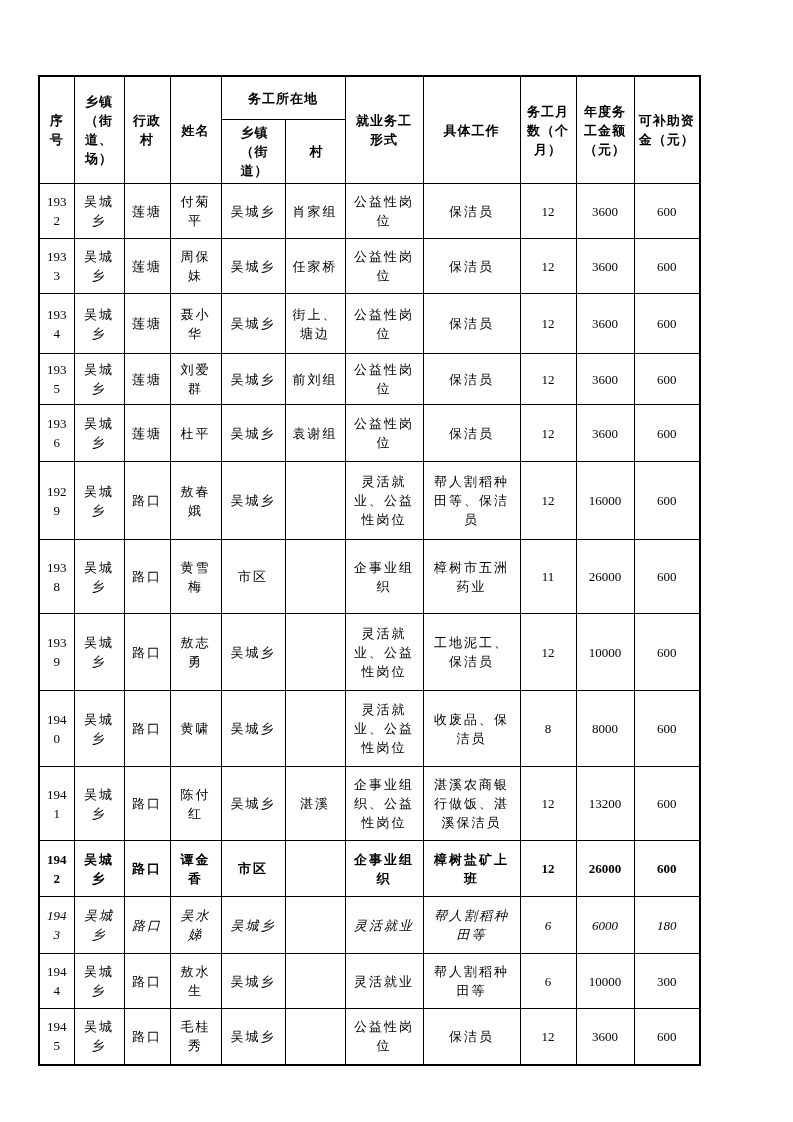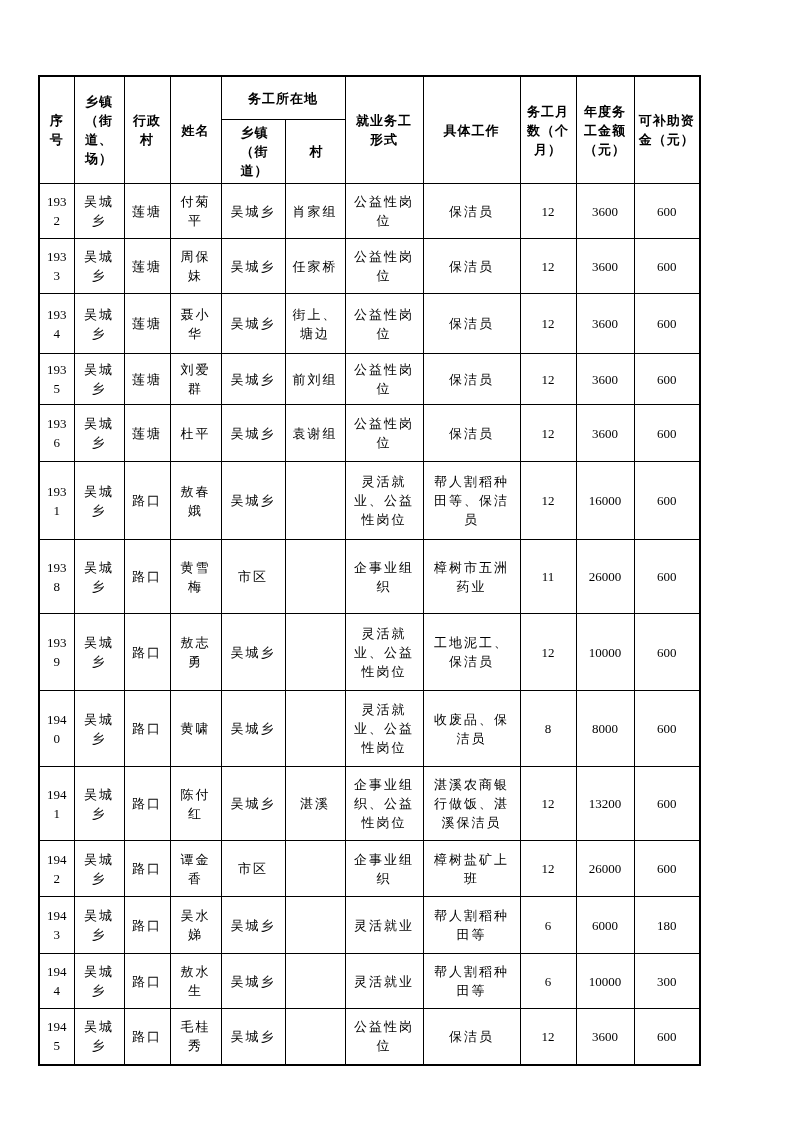"1931" td { text: 1931 -> 1929 }
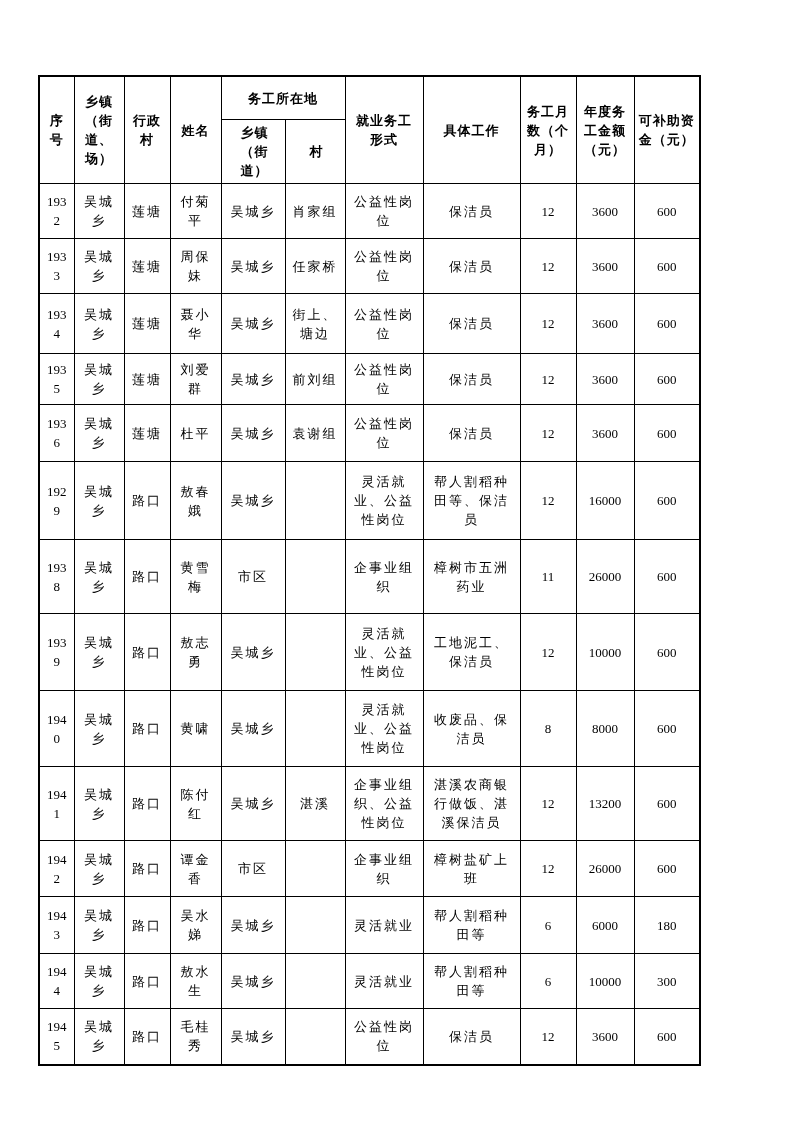"1942" tr { font-weight: none -> bold }
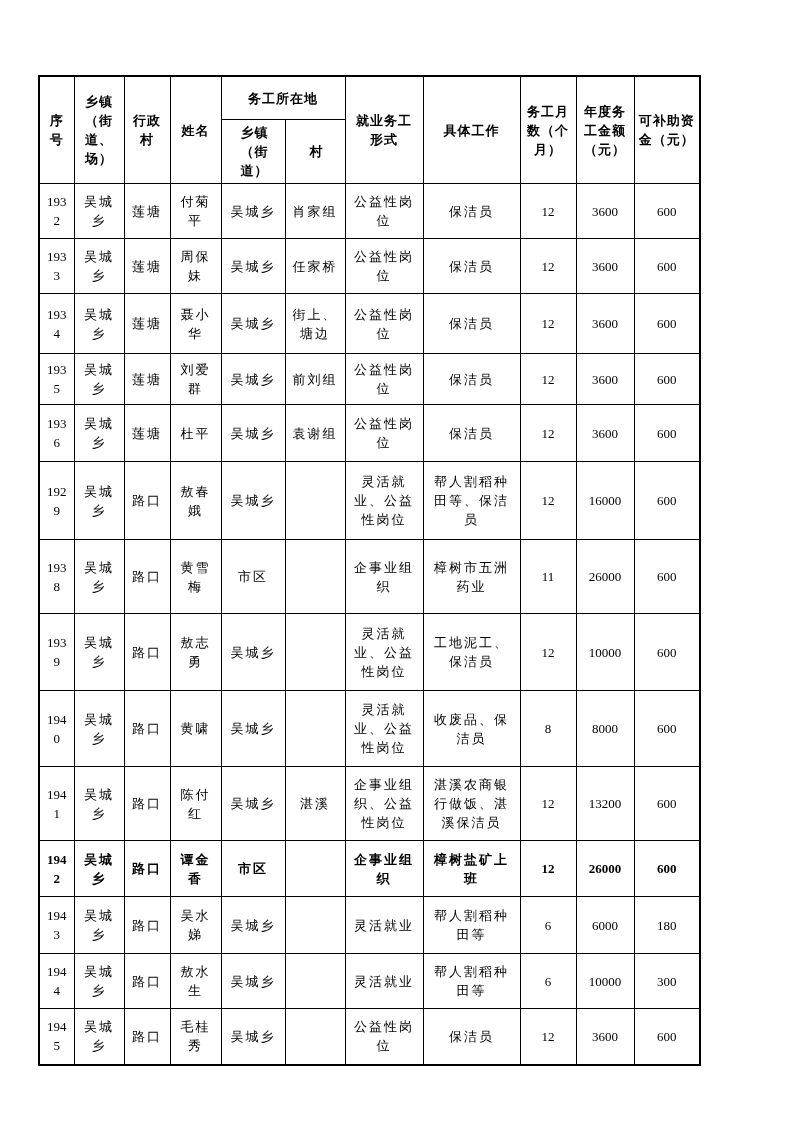"1943" tr { font-style: none -> italic }
